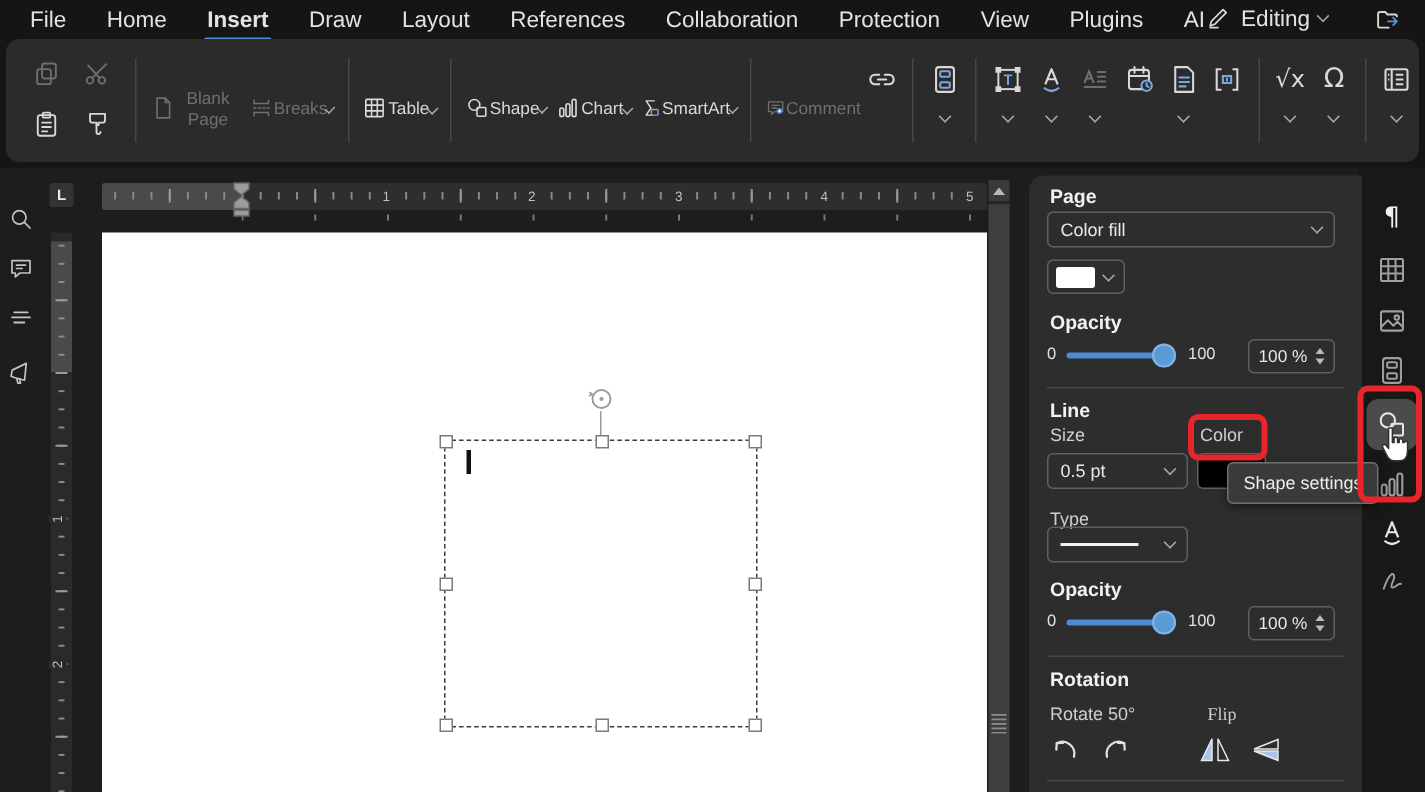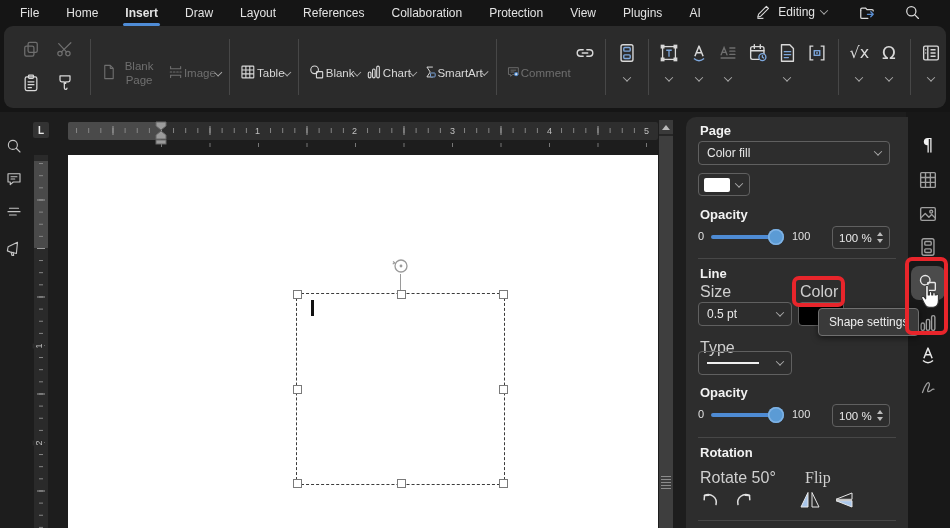"File" .menubar { font-size: 12px -> 15px }
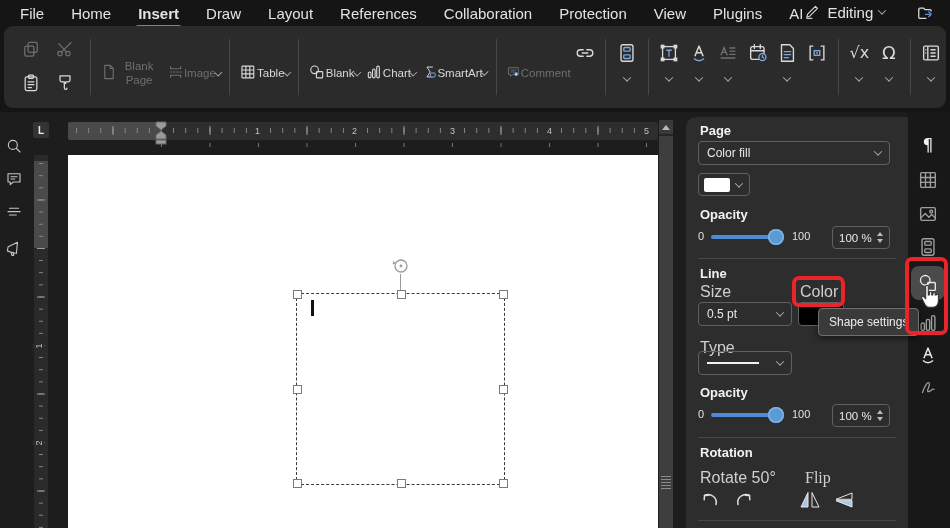"Image" span.tbl { text: Image -> Breaks }
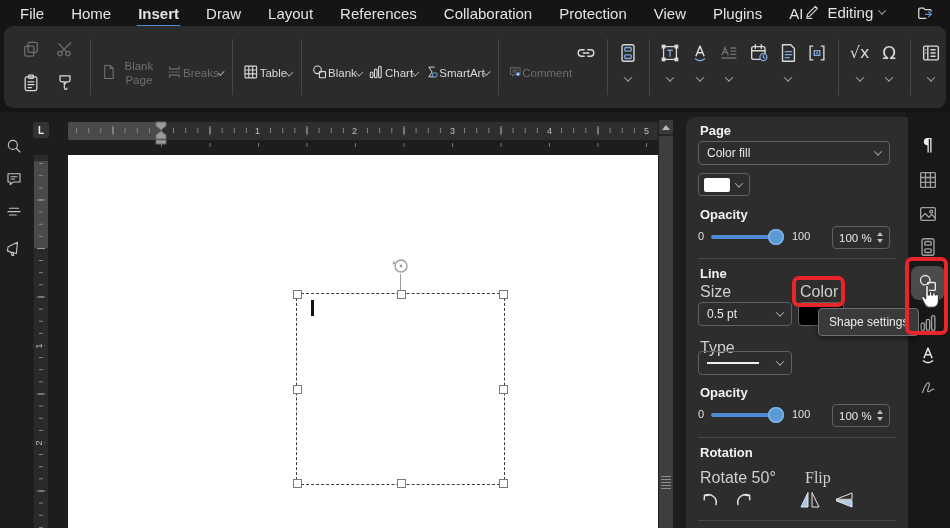"Blank" span.tbl { text: Blank -> Shape }
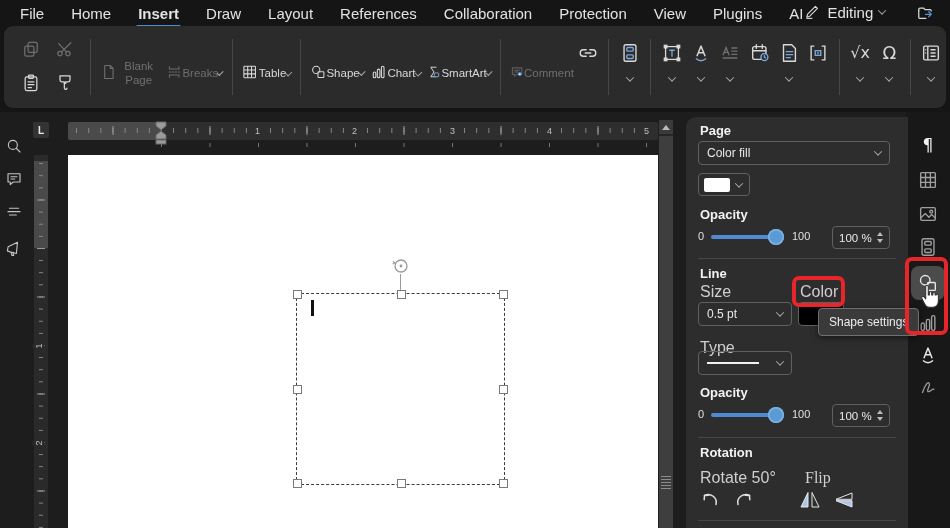"Size" .plabel { font-size: 16px -> 12px }
